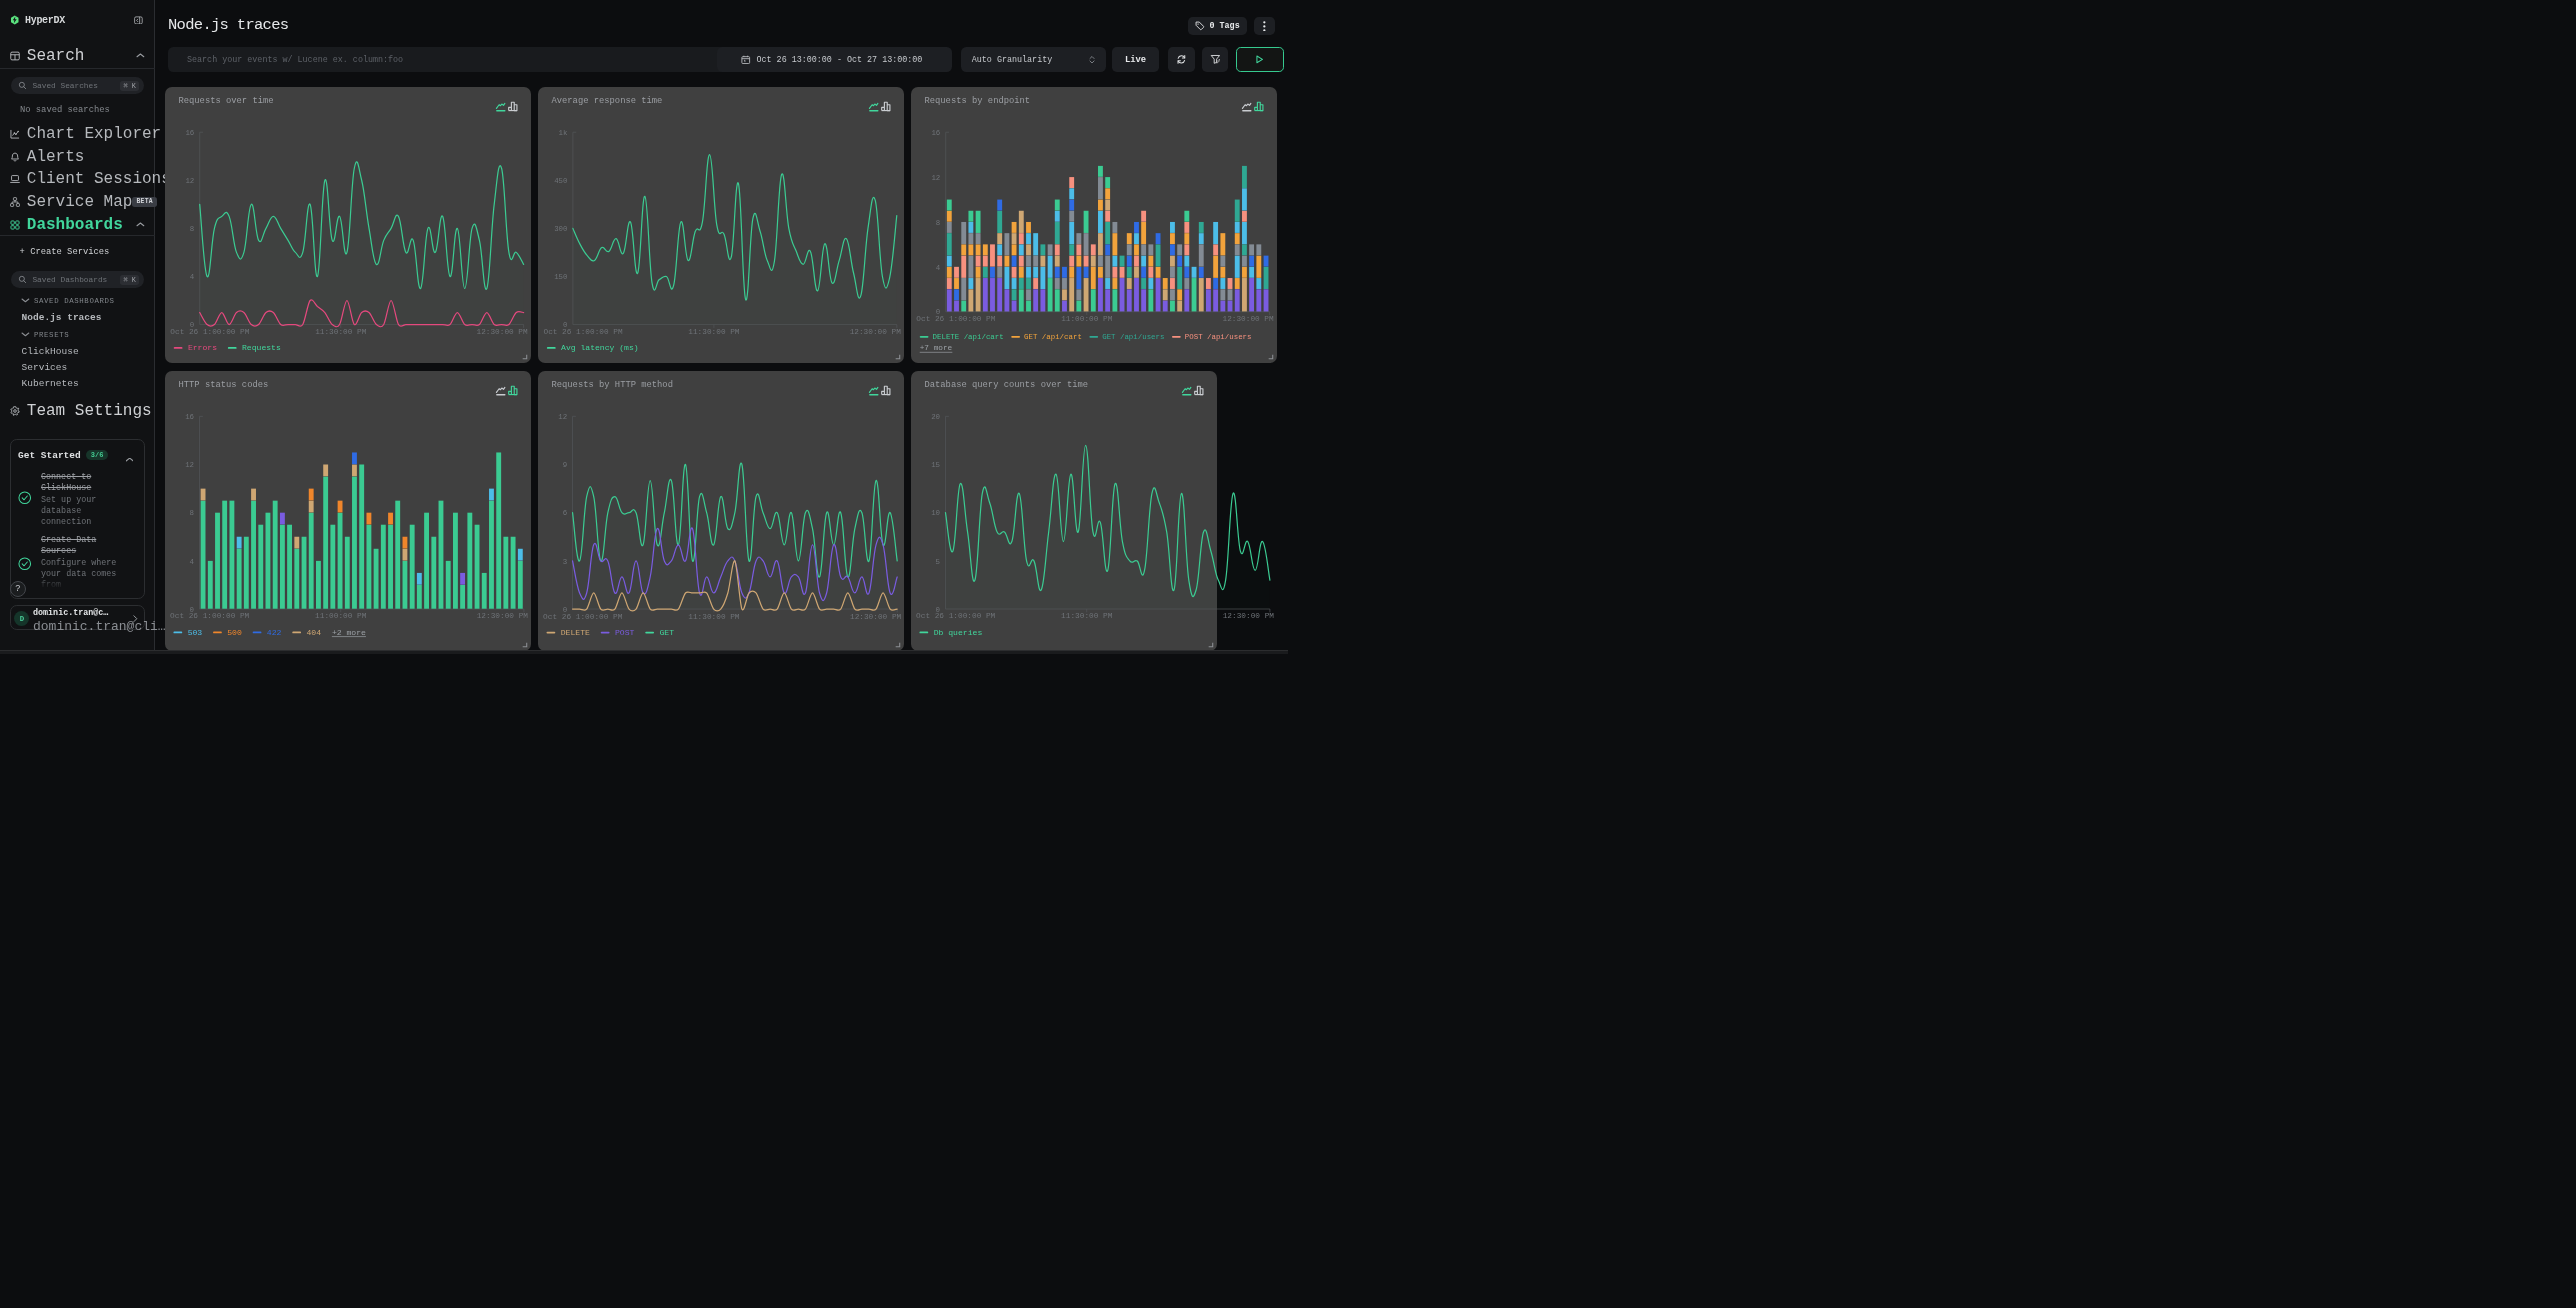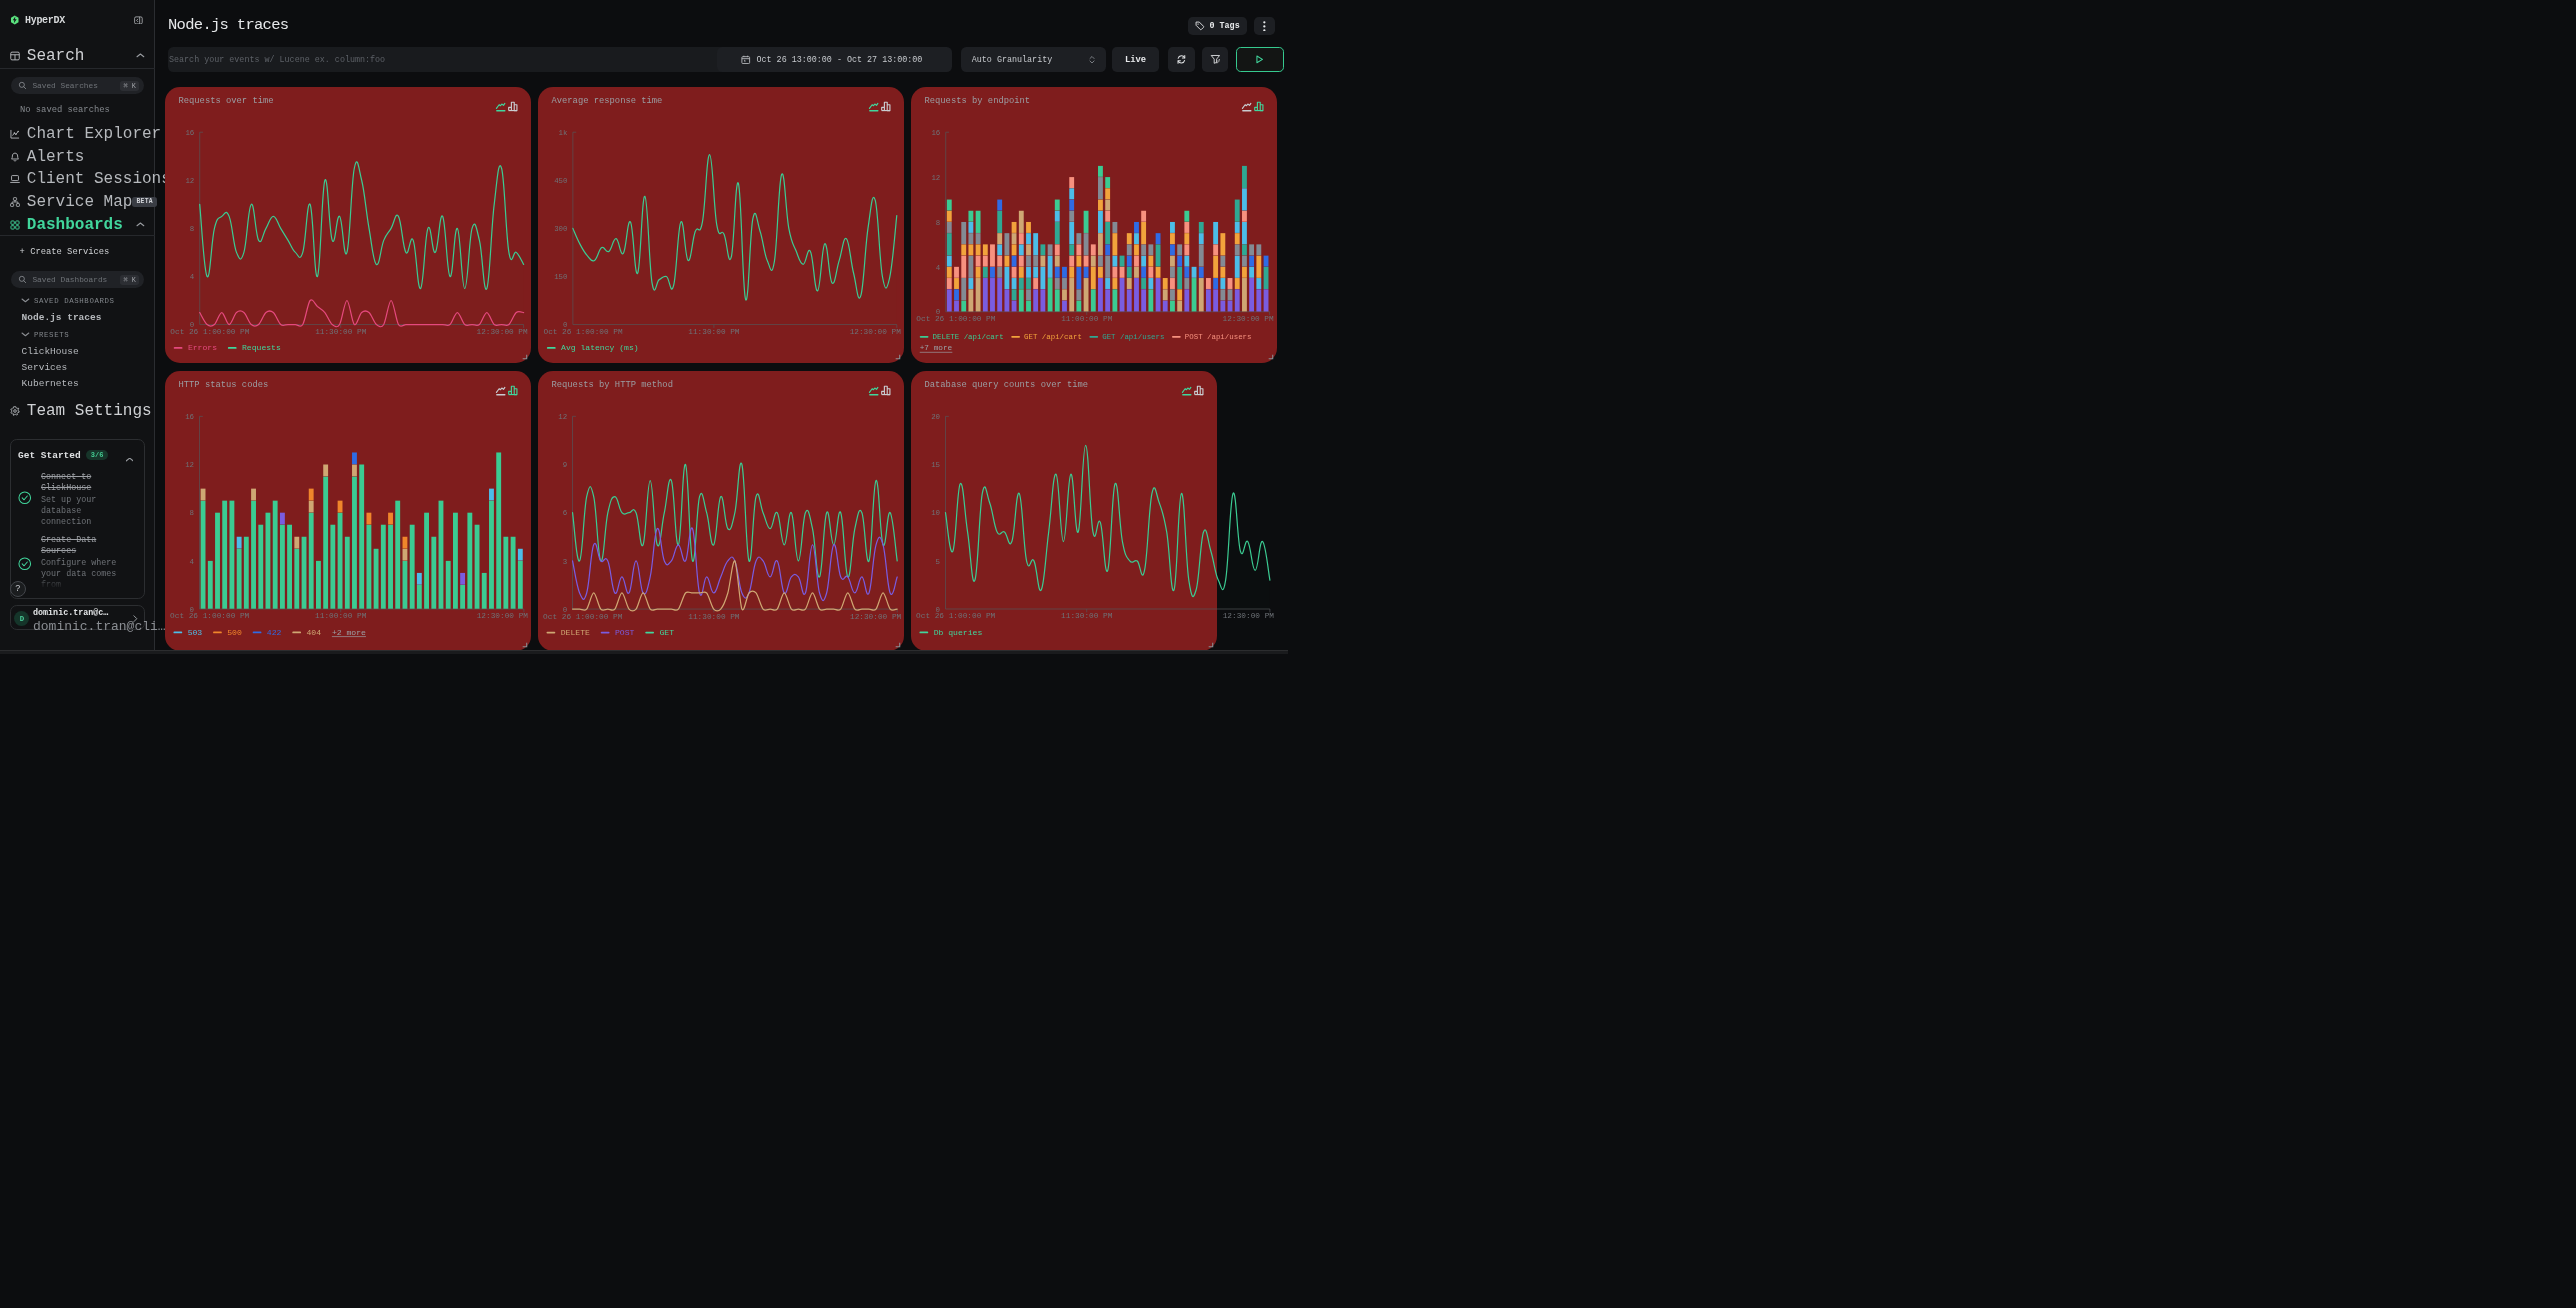"Search your events w/ Lucene" .searchbox { padding: 0 1px -> 0 19px }
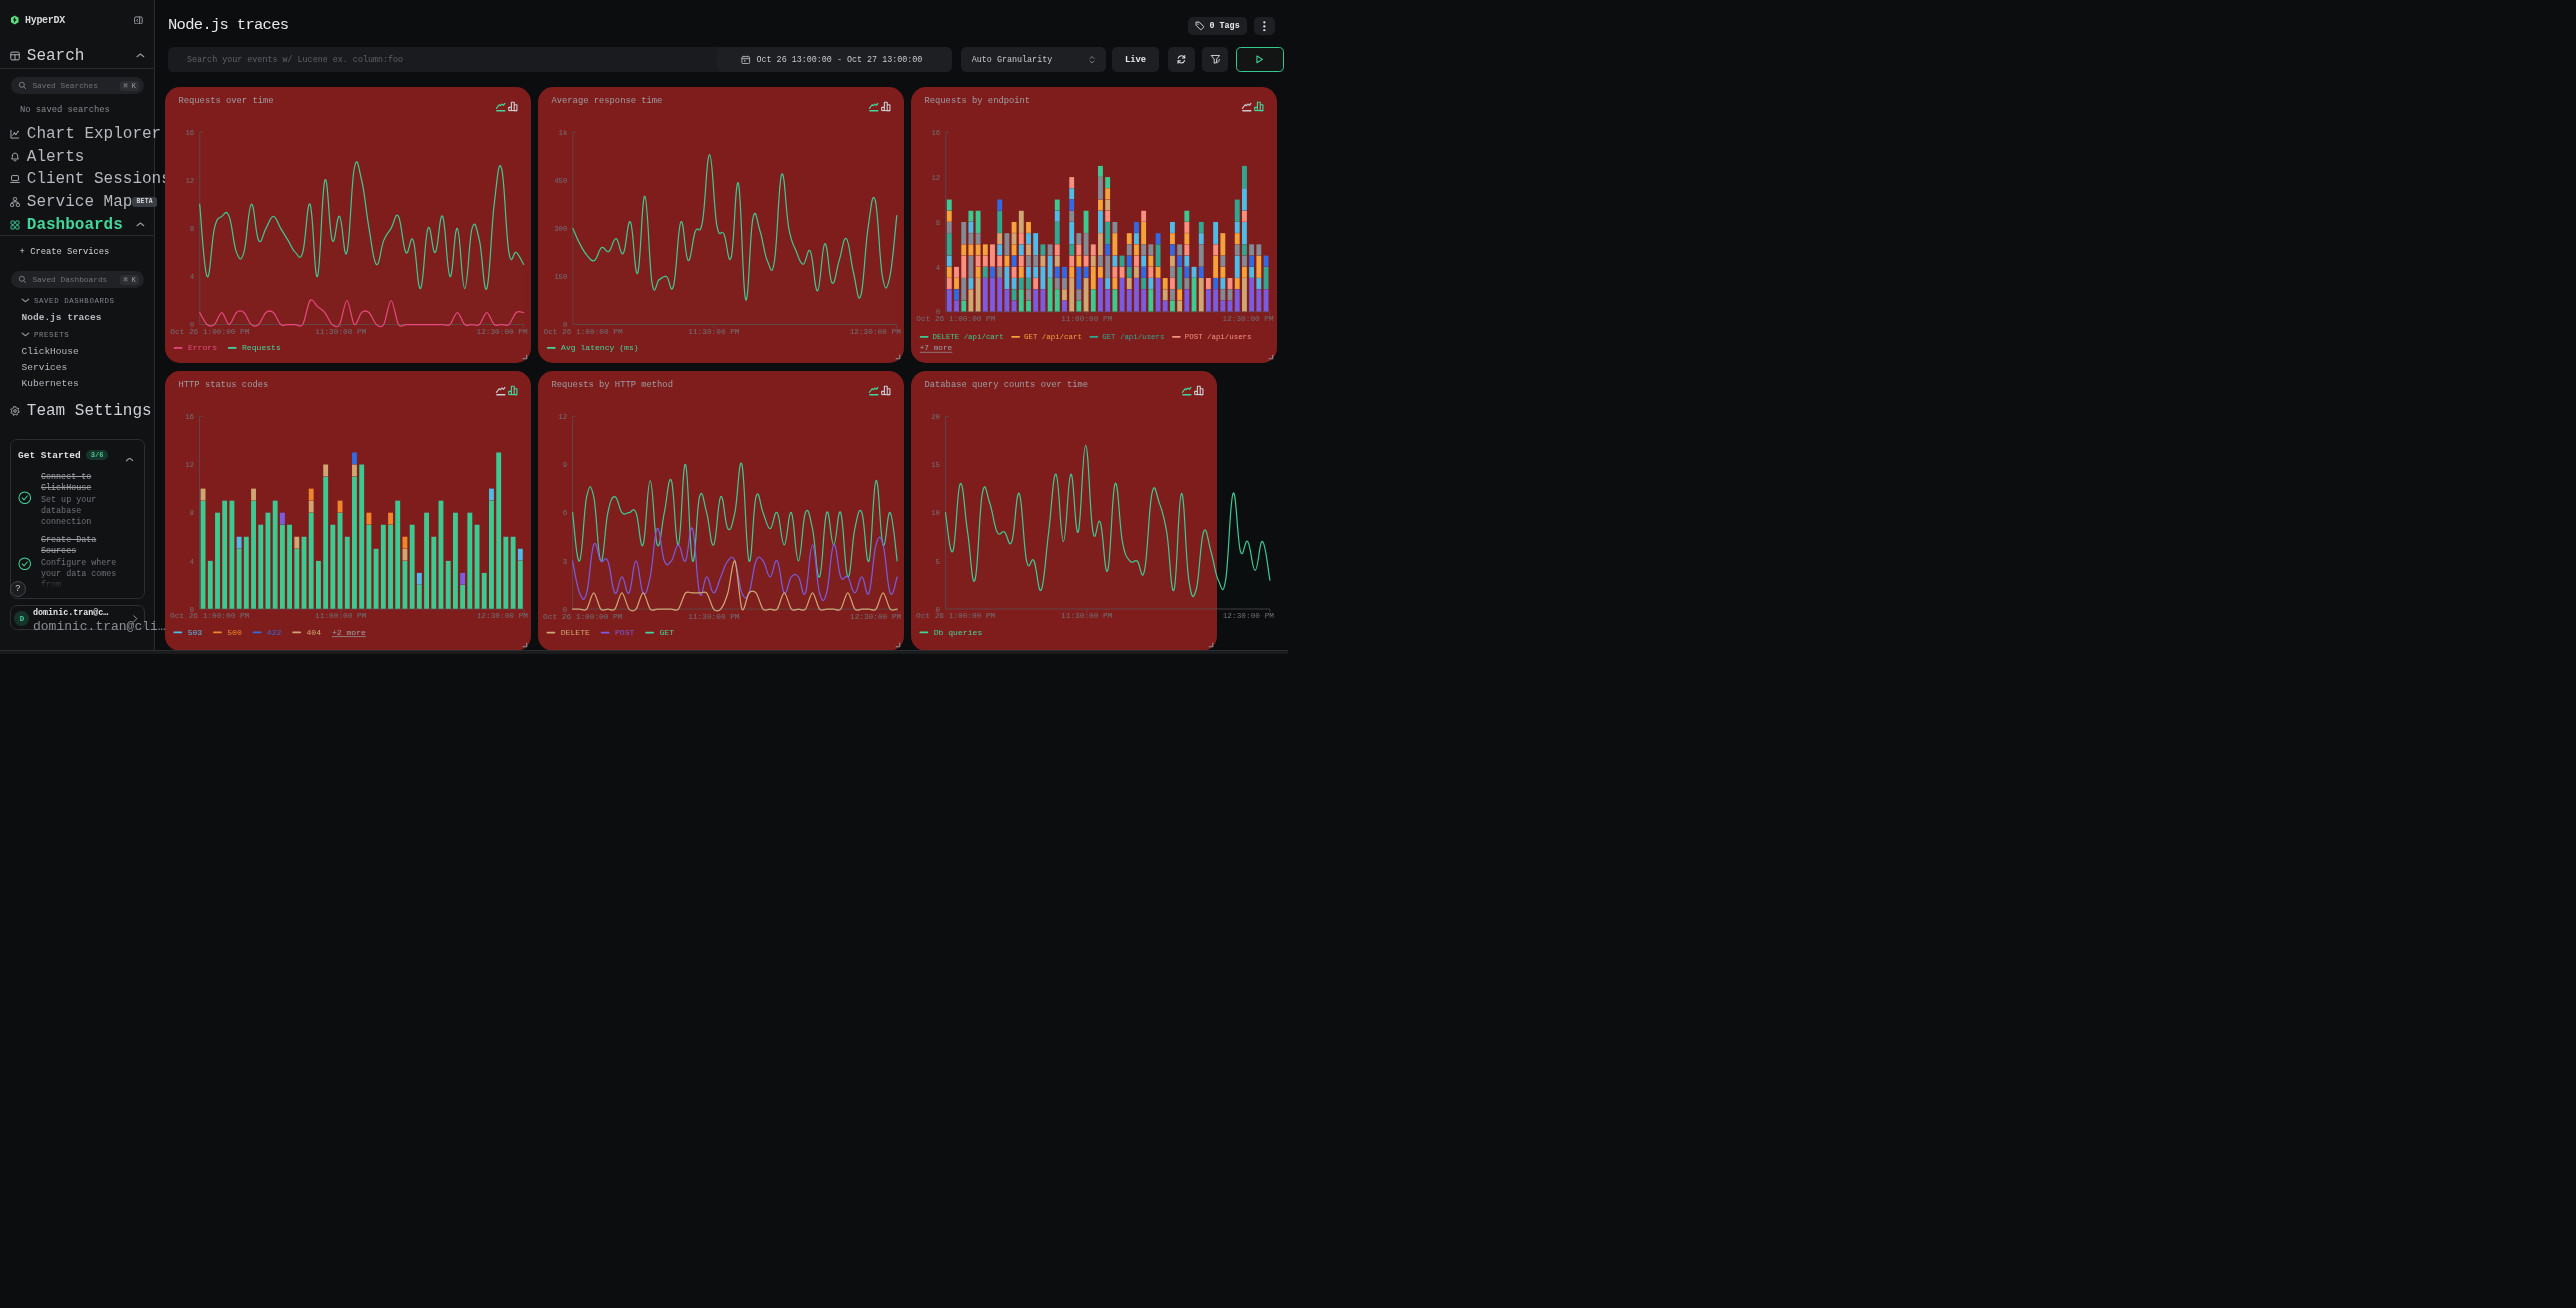"Requests over time" .panel { background: #7f1d1d -> #404040; border-radius: 15px -> 7px }
